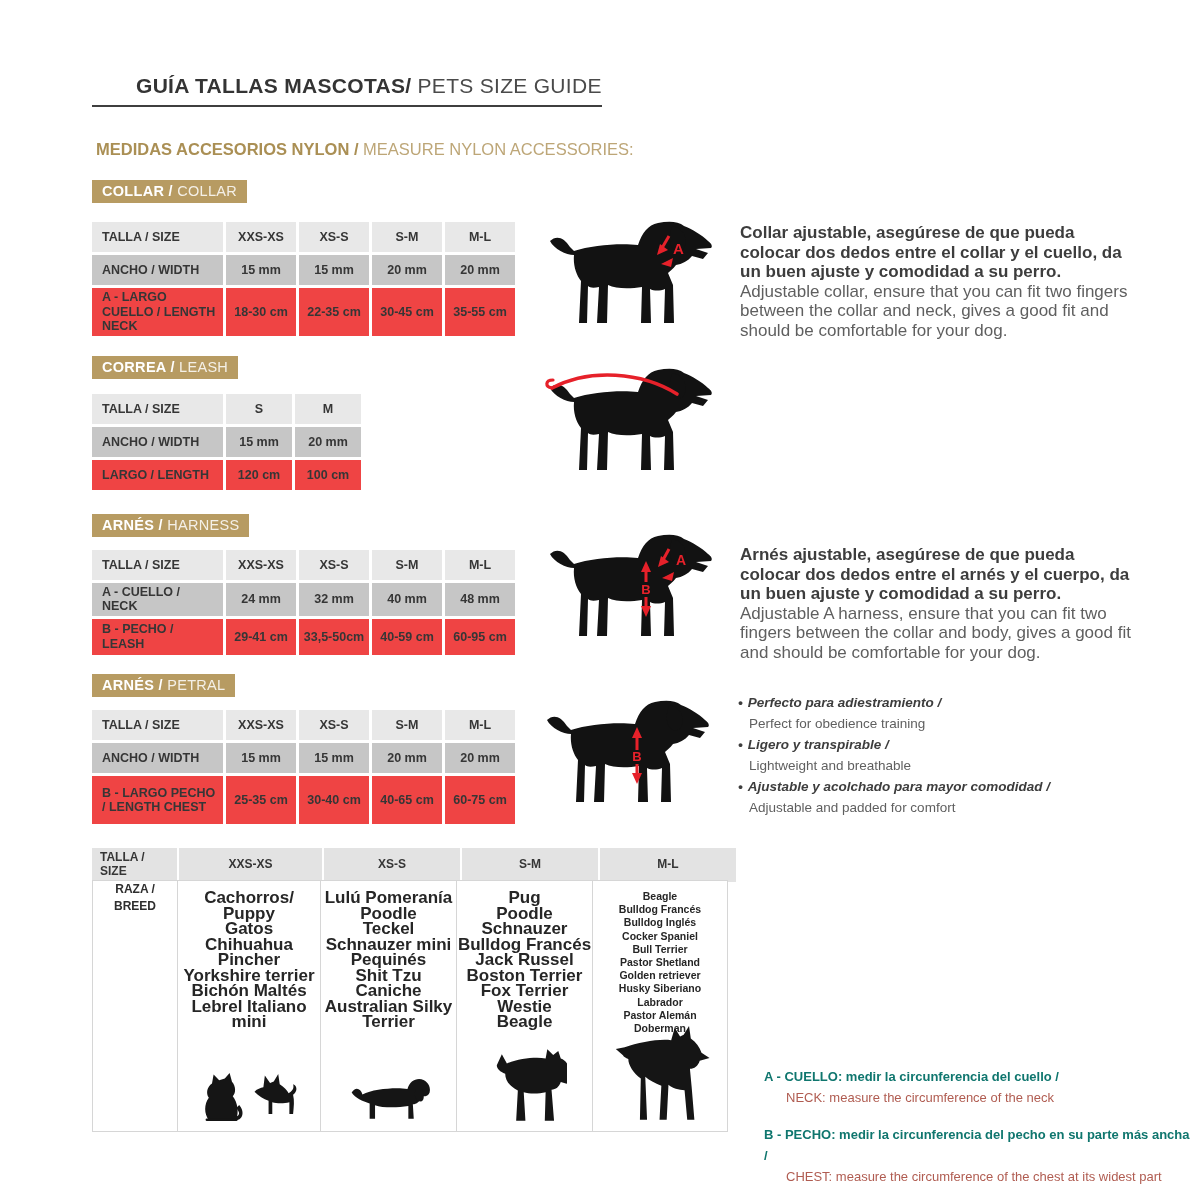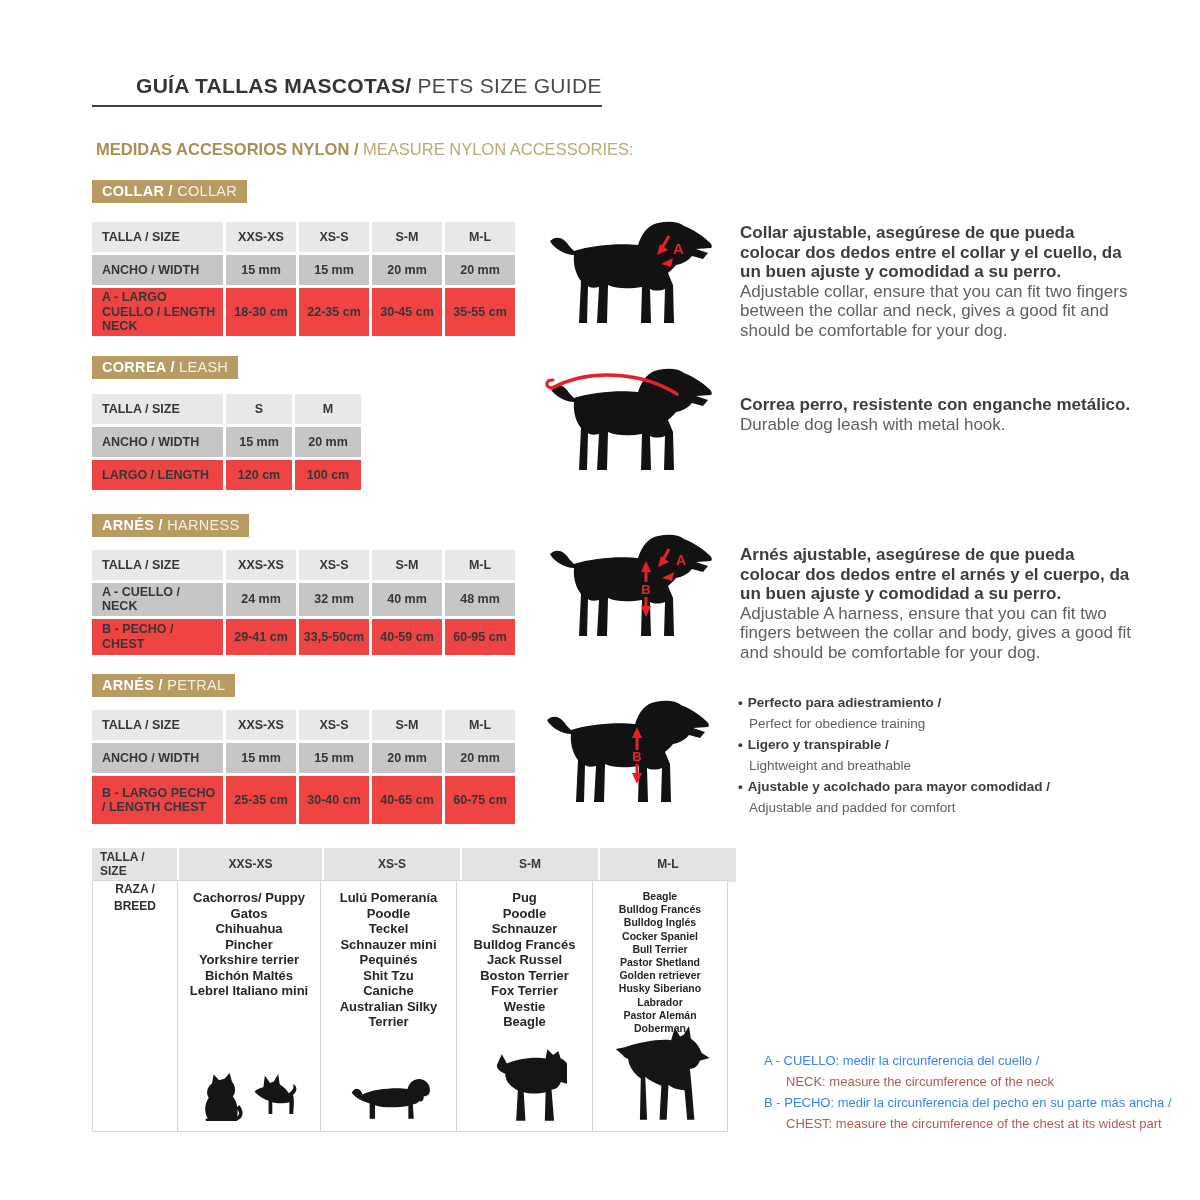"Correa perro, resistente con enganche" div.desc { html: <div> <div>Correa perro, resistente con enganche metálico.</div> <div>Durable dog leash with metal hook.</div> </div> -> none }
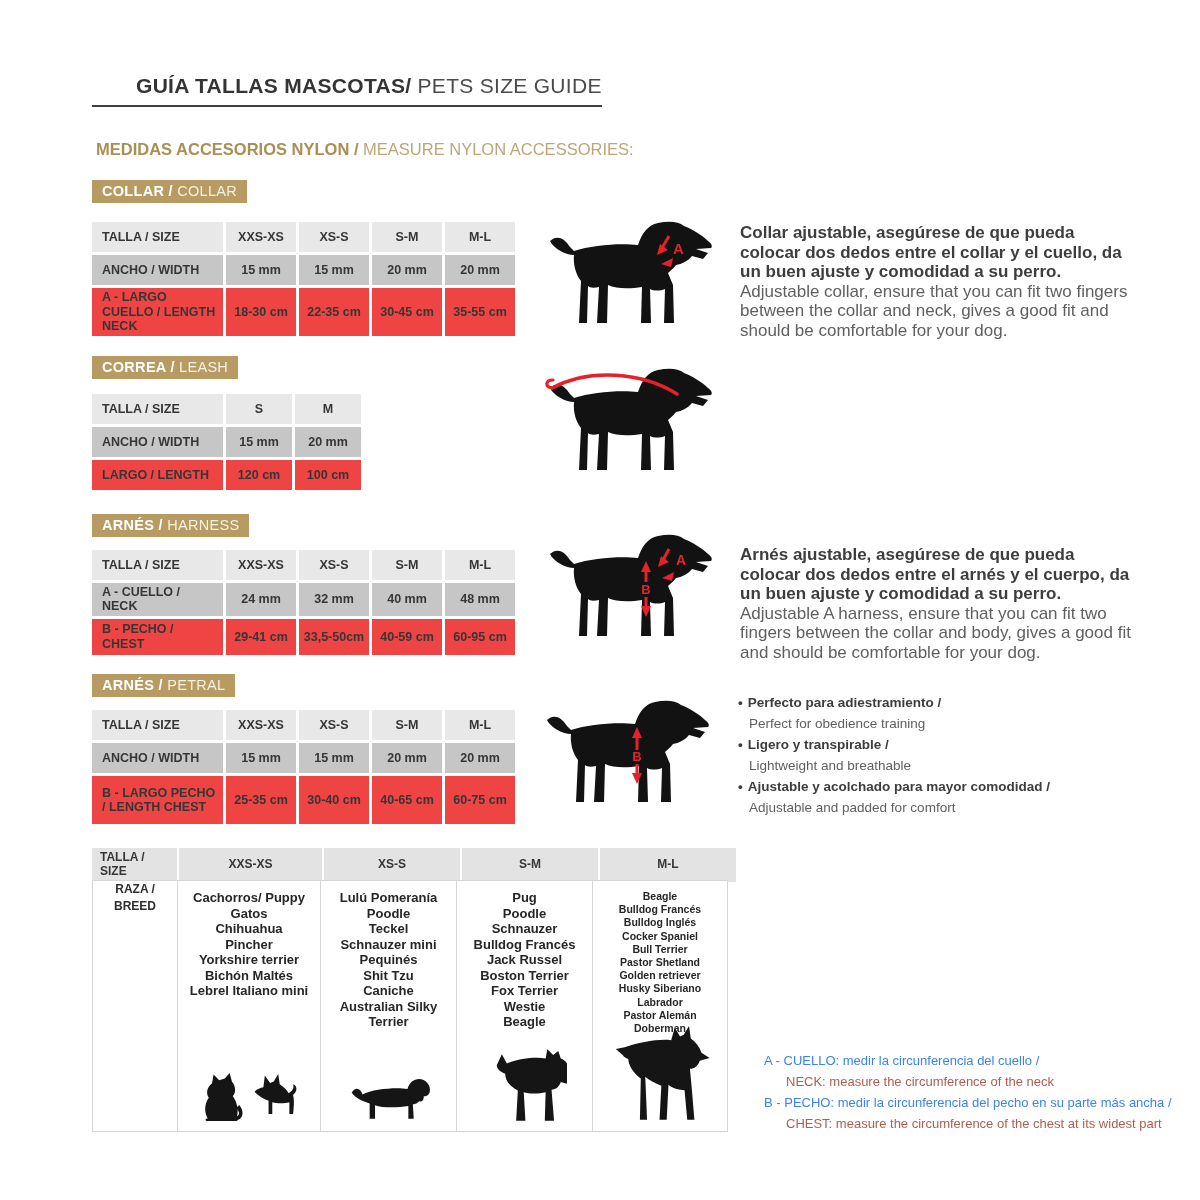"B - PECHO / CHEST" div.cell { text: CHEST -> LEASH }
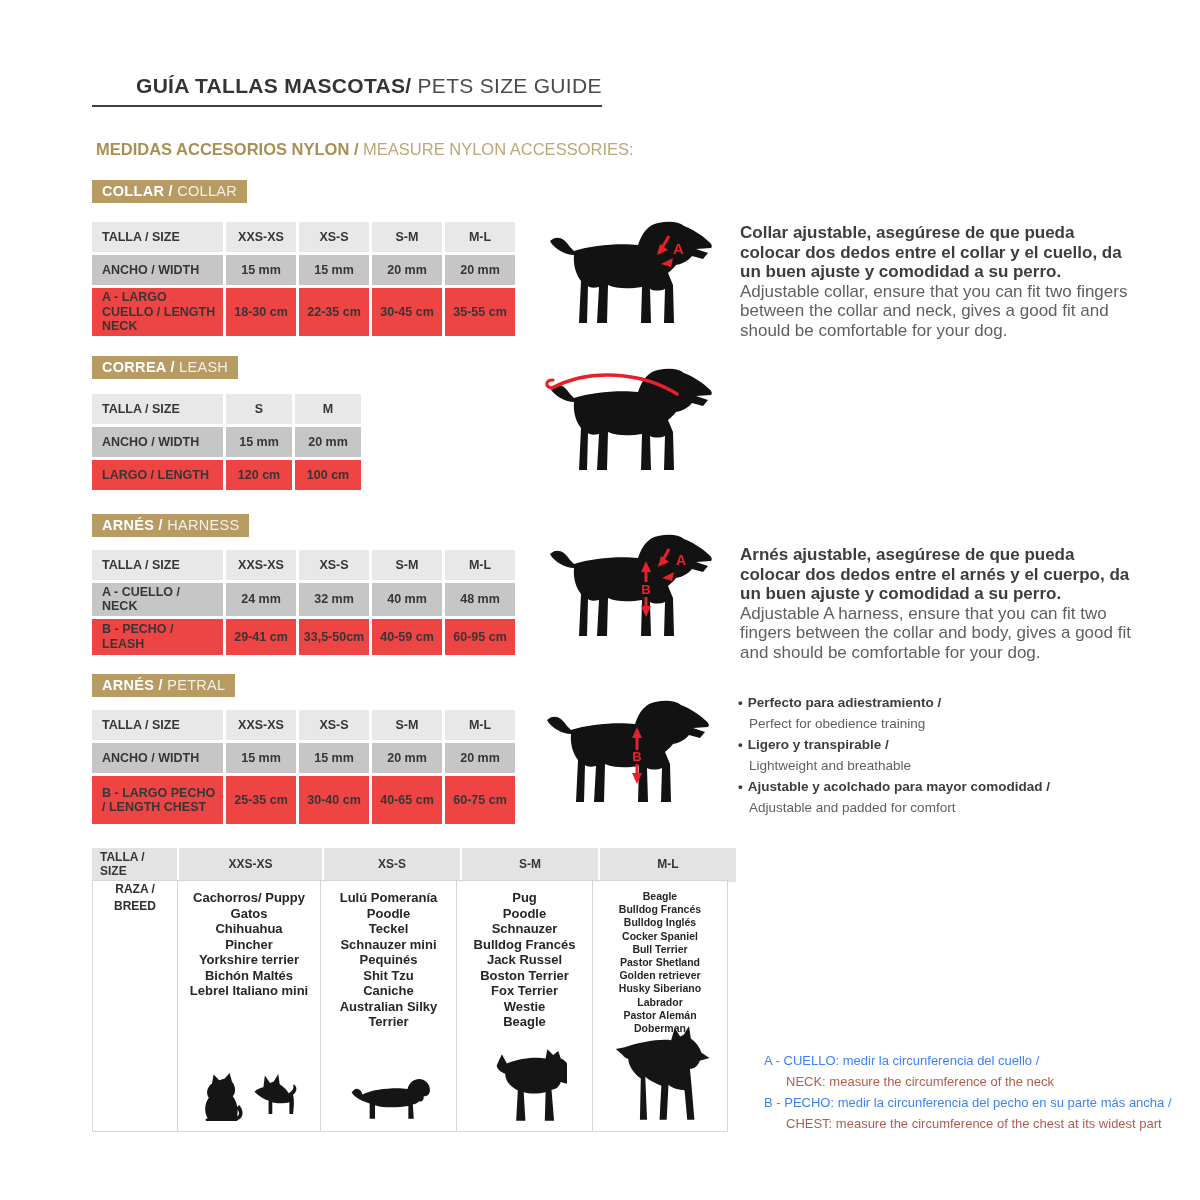"• Perfecto para adiestramiento /" .bullets .b-es { font-style: none -> italic }
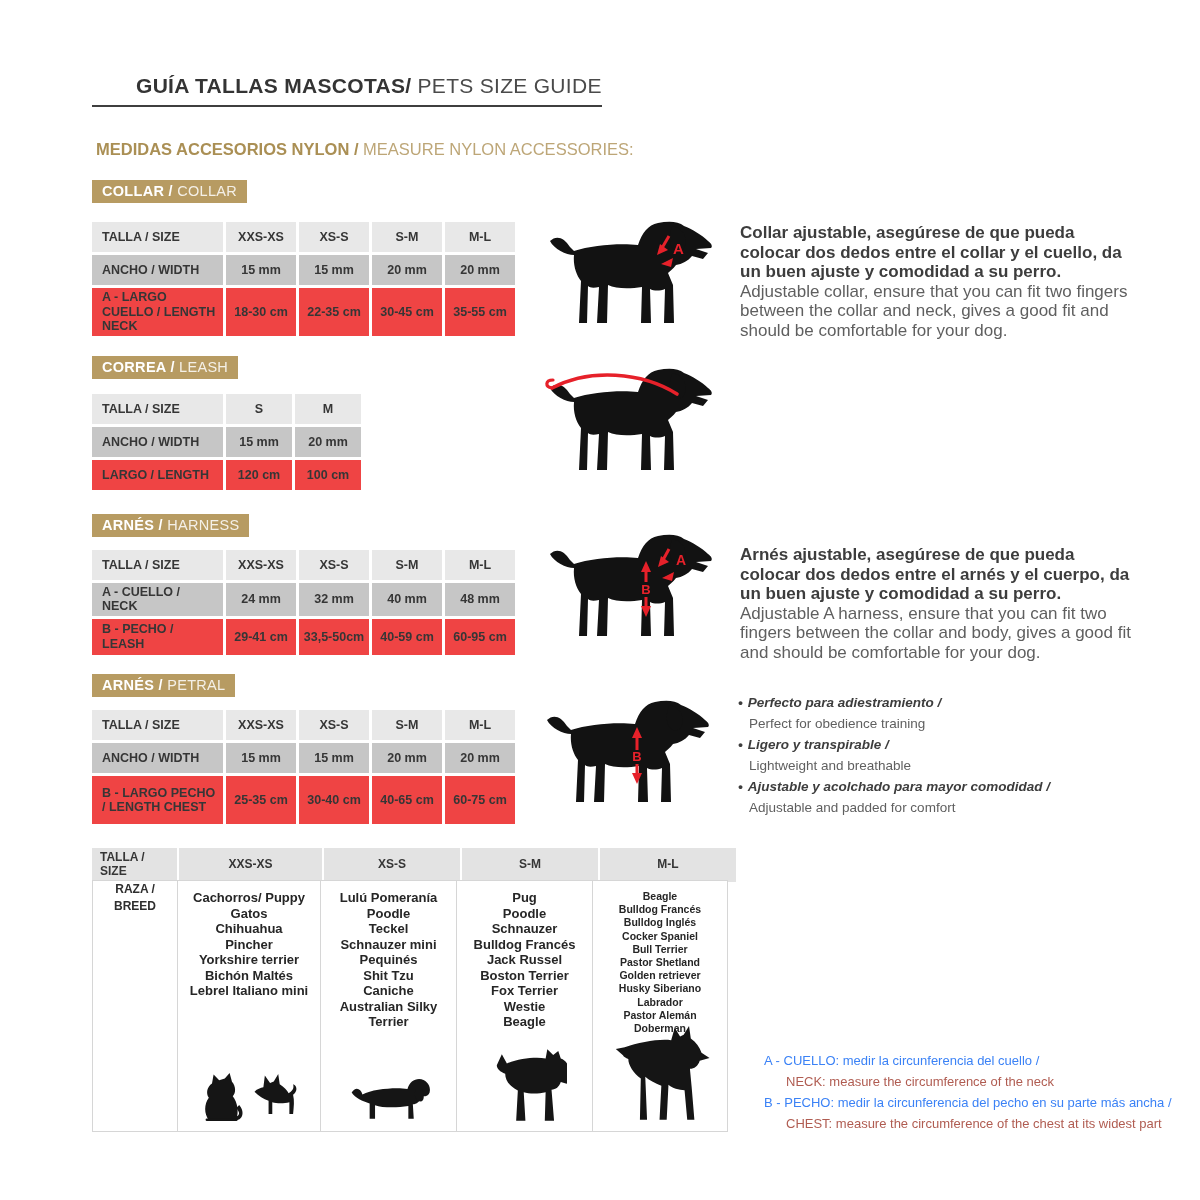"Cachorros/ Puppy" .bcell .blist { font-size: 13px -> 17px }
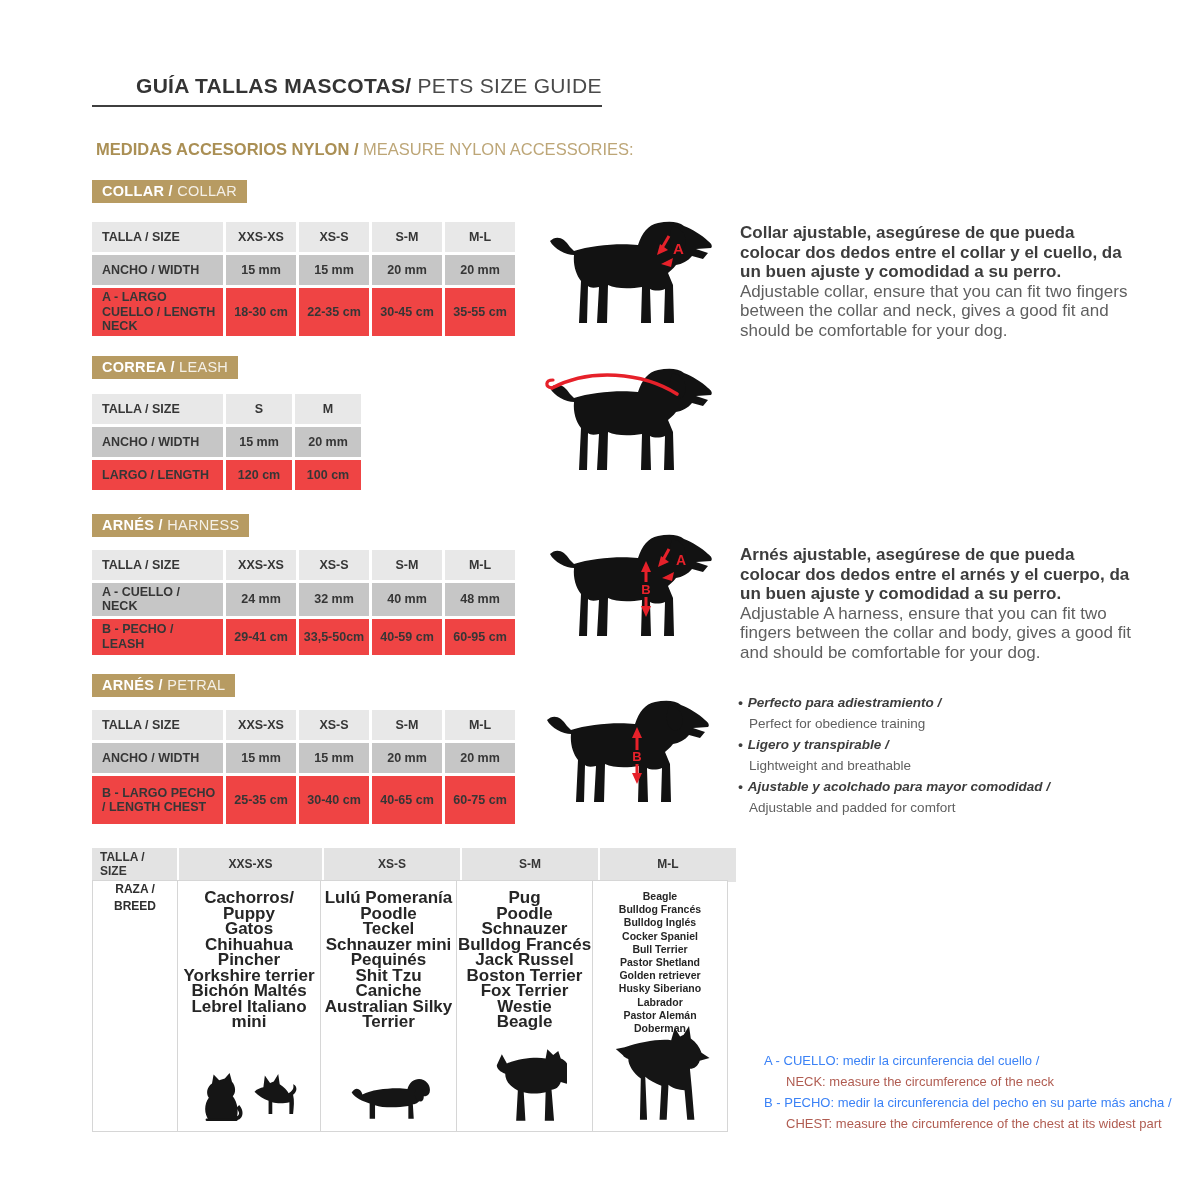"A - CUELLO: medir la" .fn-es { color: #3b82f6 -> #0f766e; font-weight: 400 -> 700; margin-top: none -> 16px }
